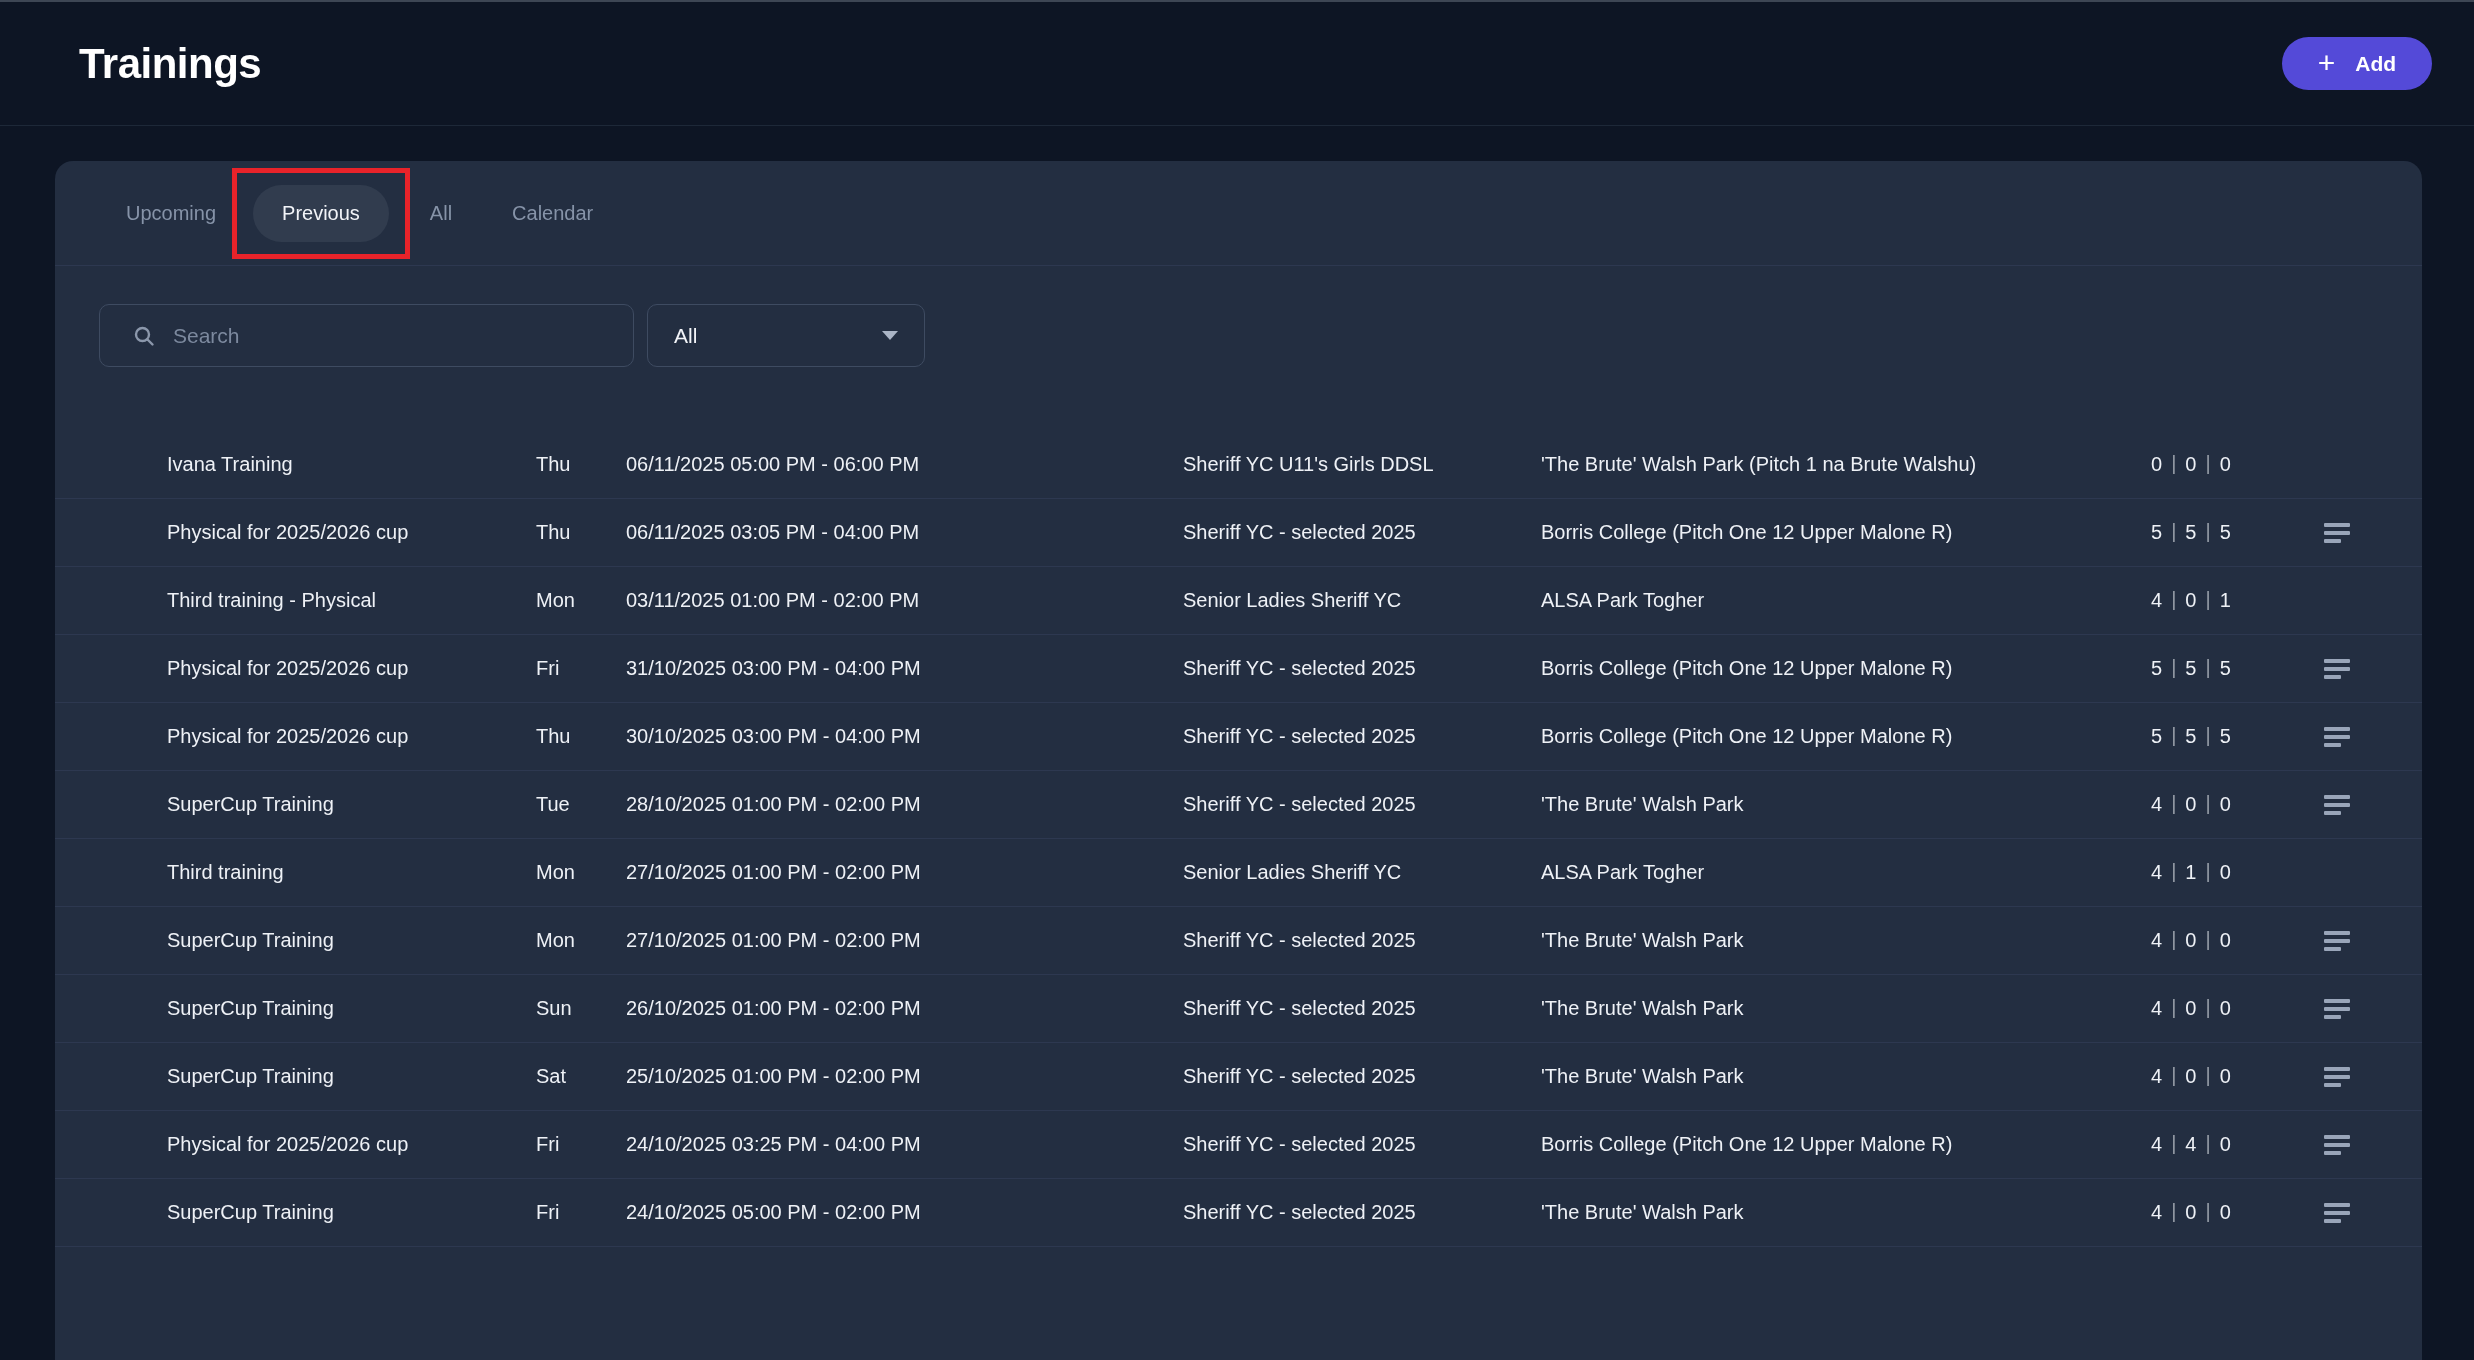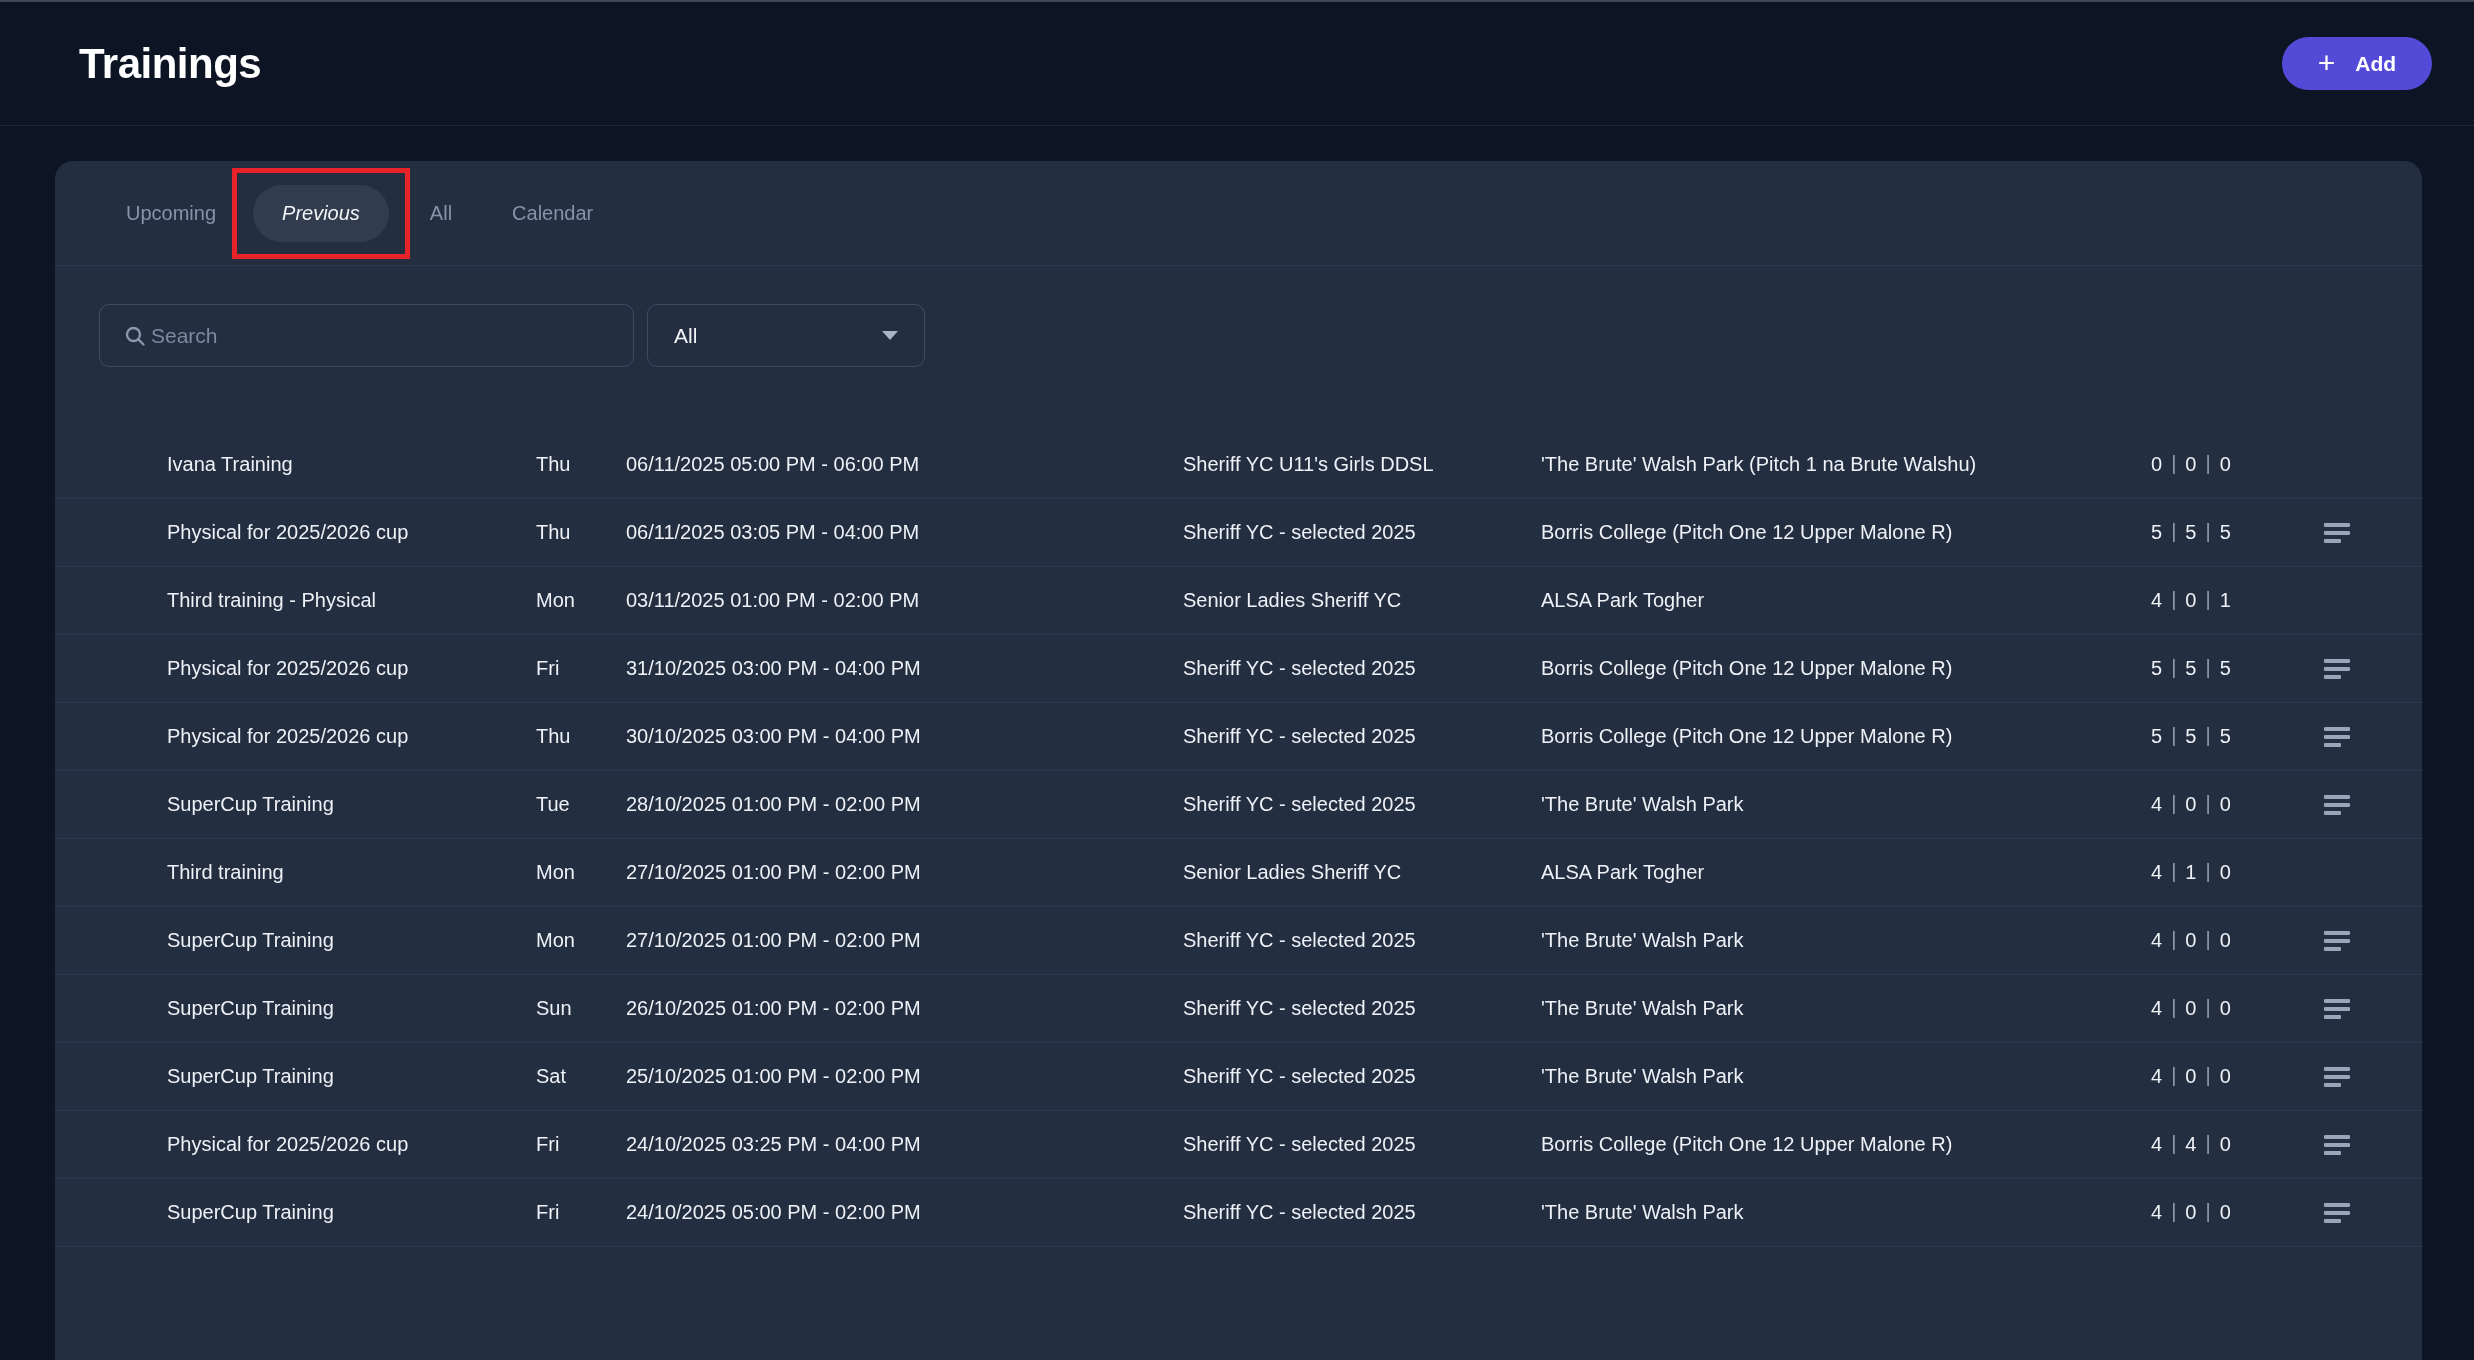"Previous" .tab-chip { font-style: italic -> none }
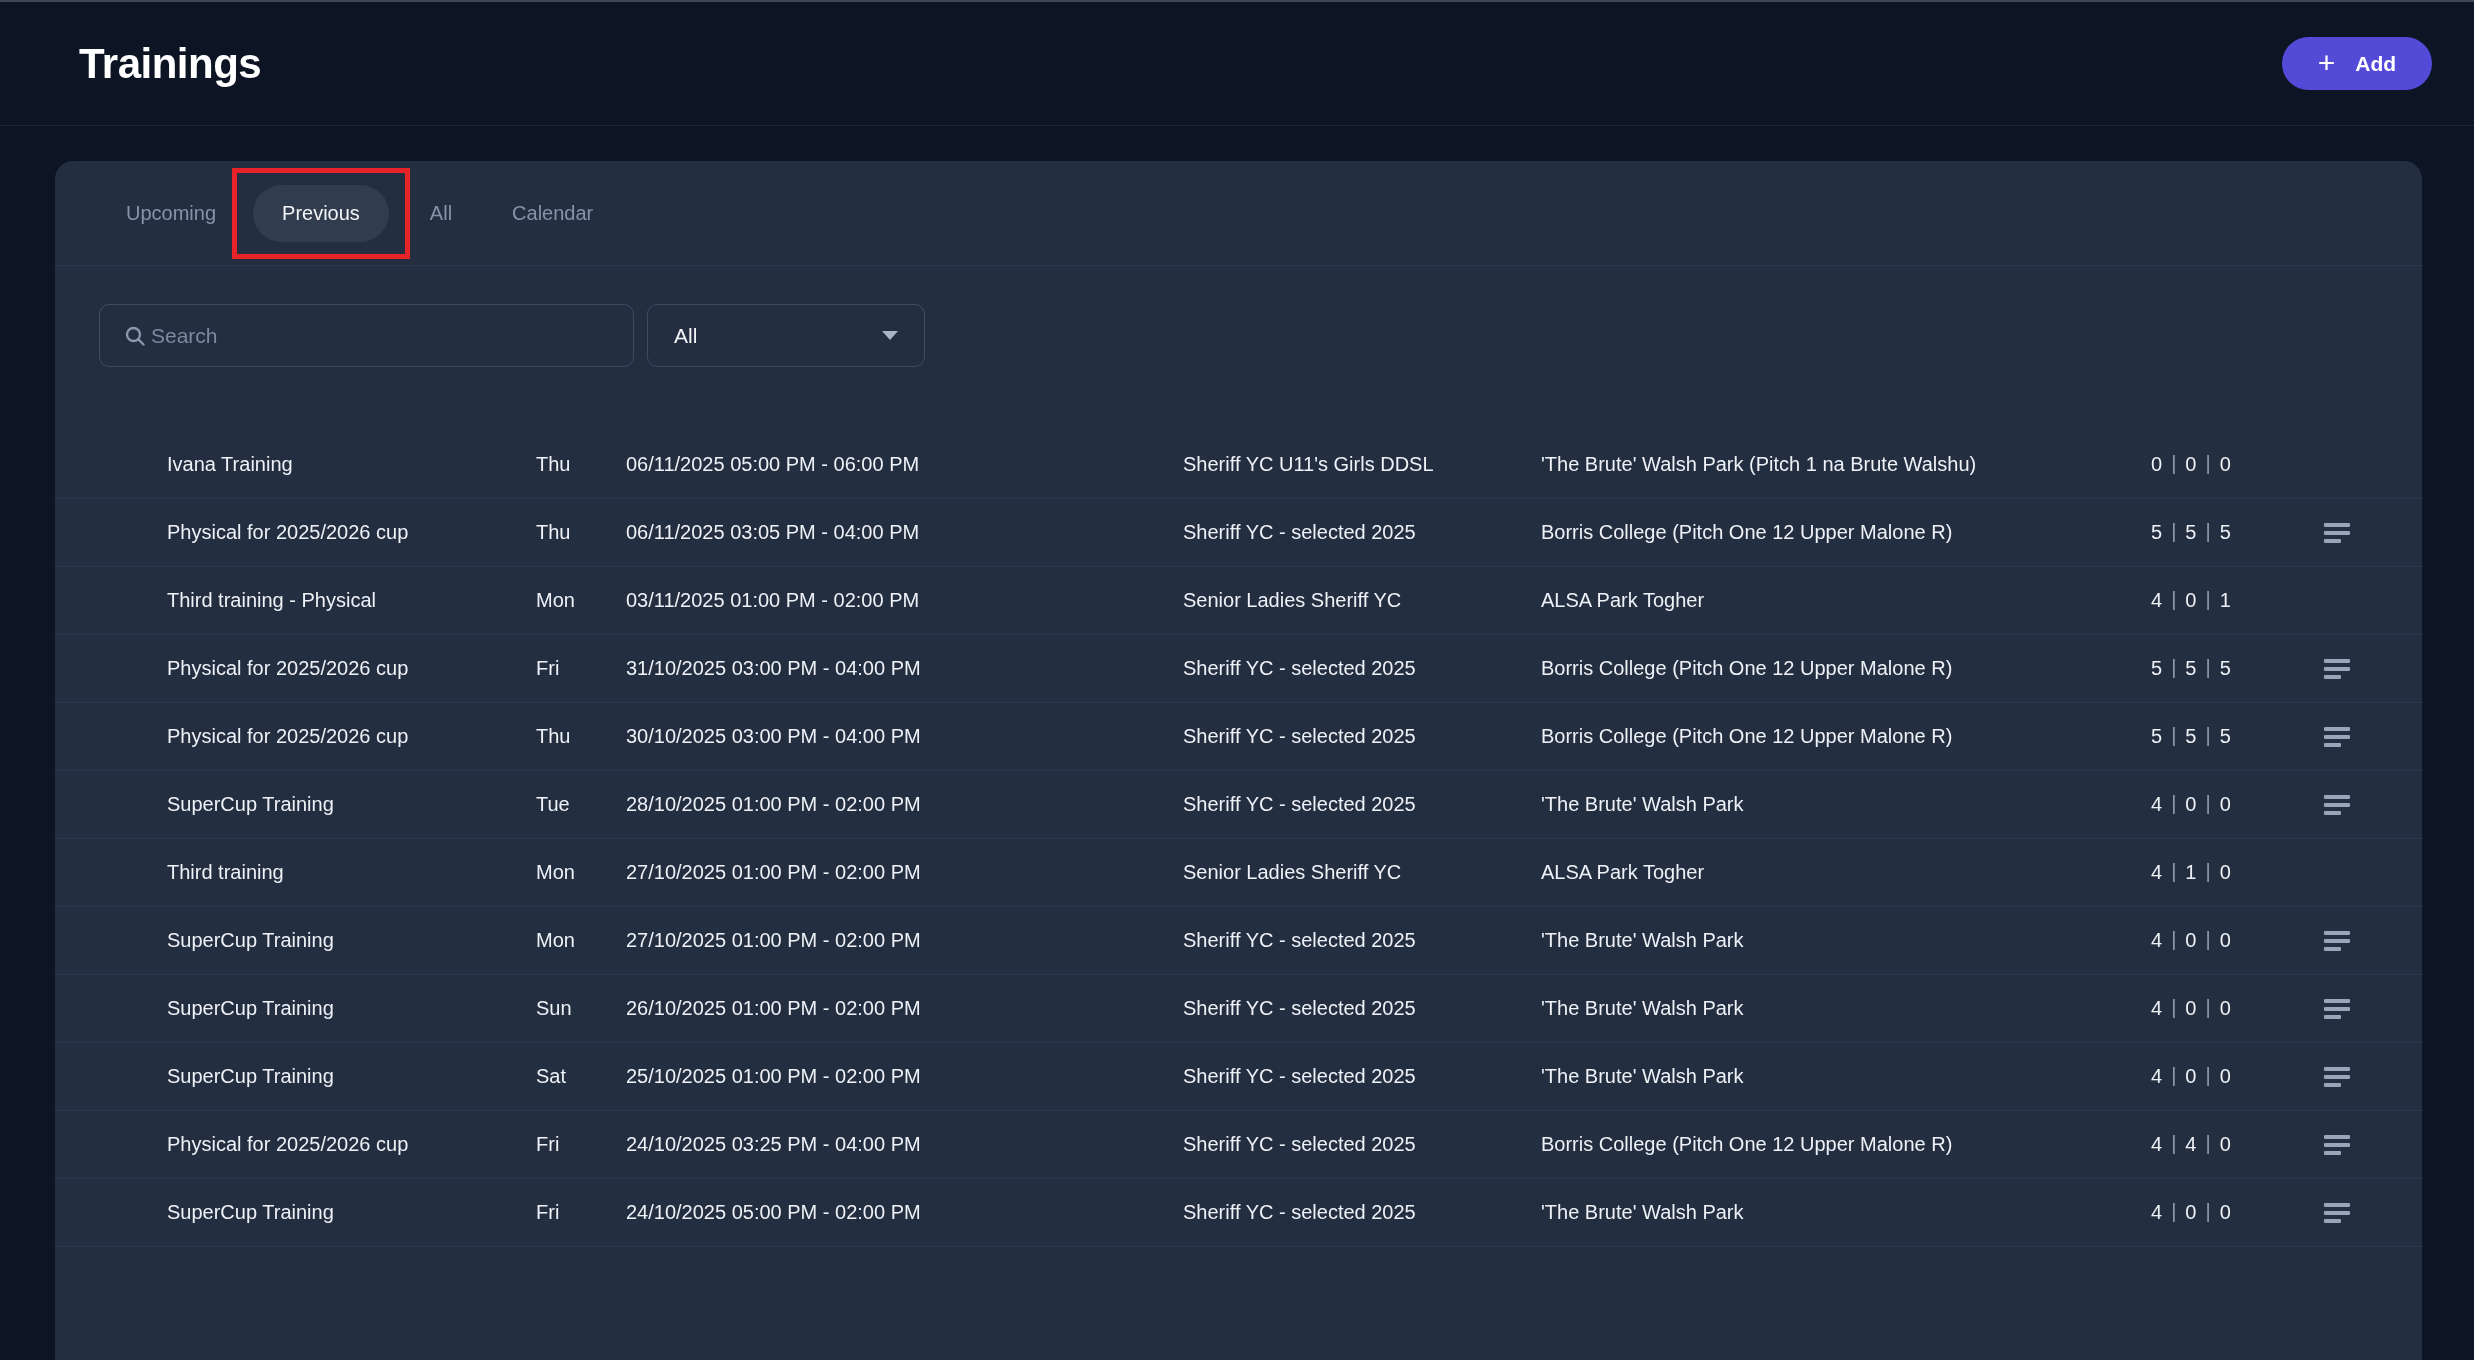"Search" .search-box { gap: 4px -> 17px; padding: 0 20px 0 23px -> 0 20px 0 32px }
